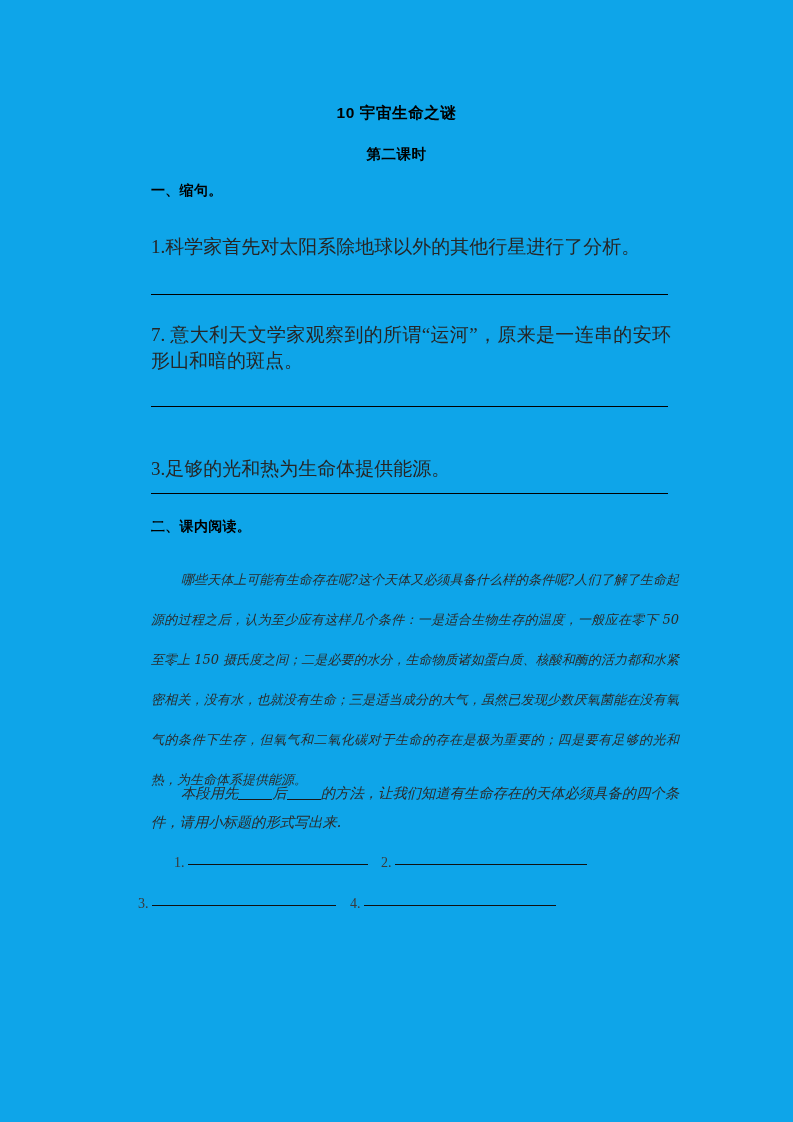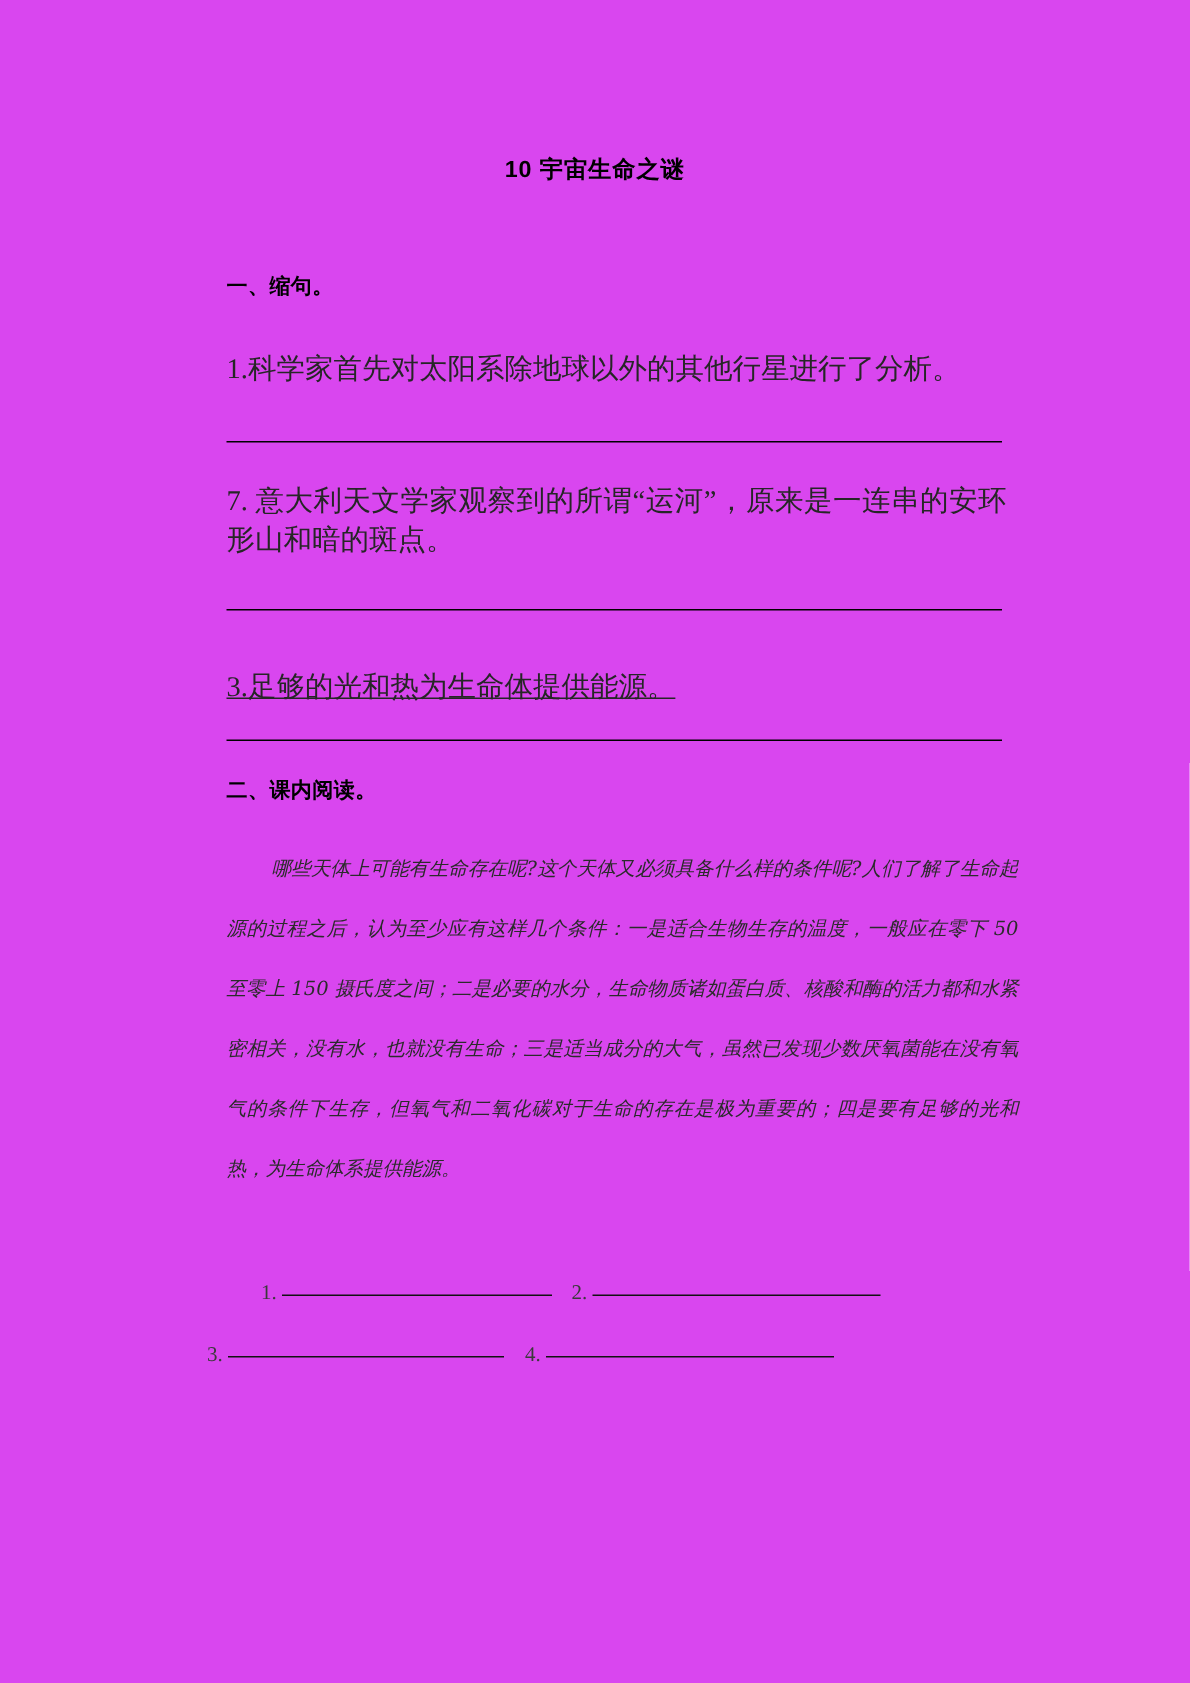"10 宇宙生命之谜" .page { background: #d946ef -> #0ea5e9 }
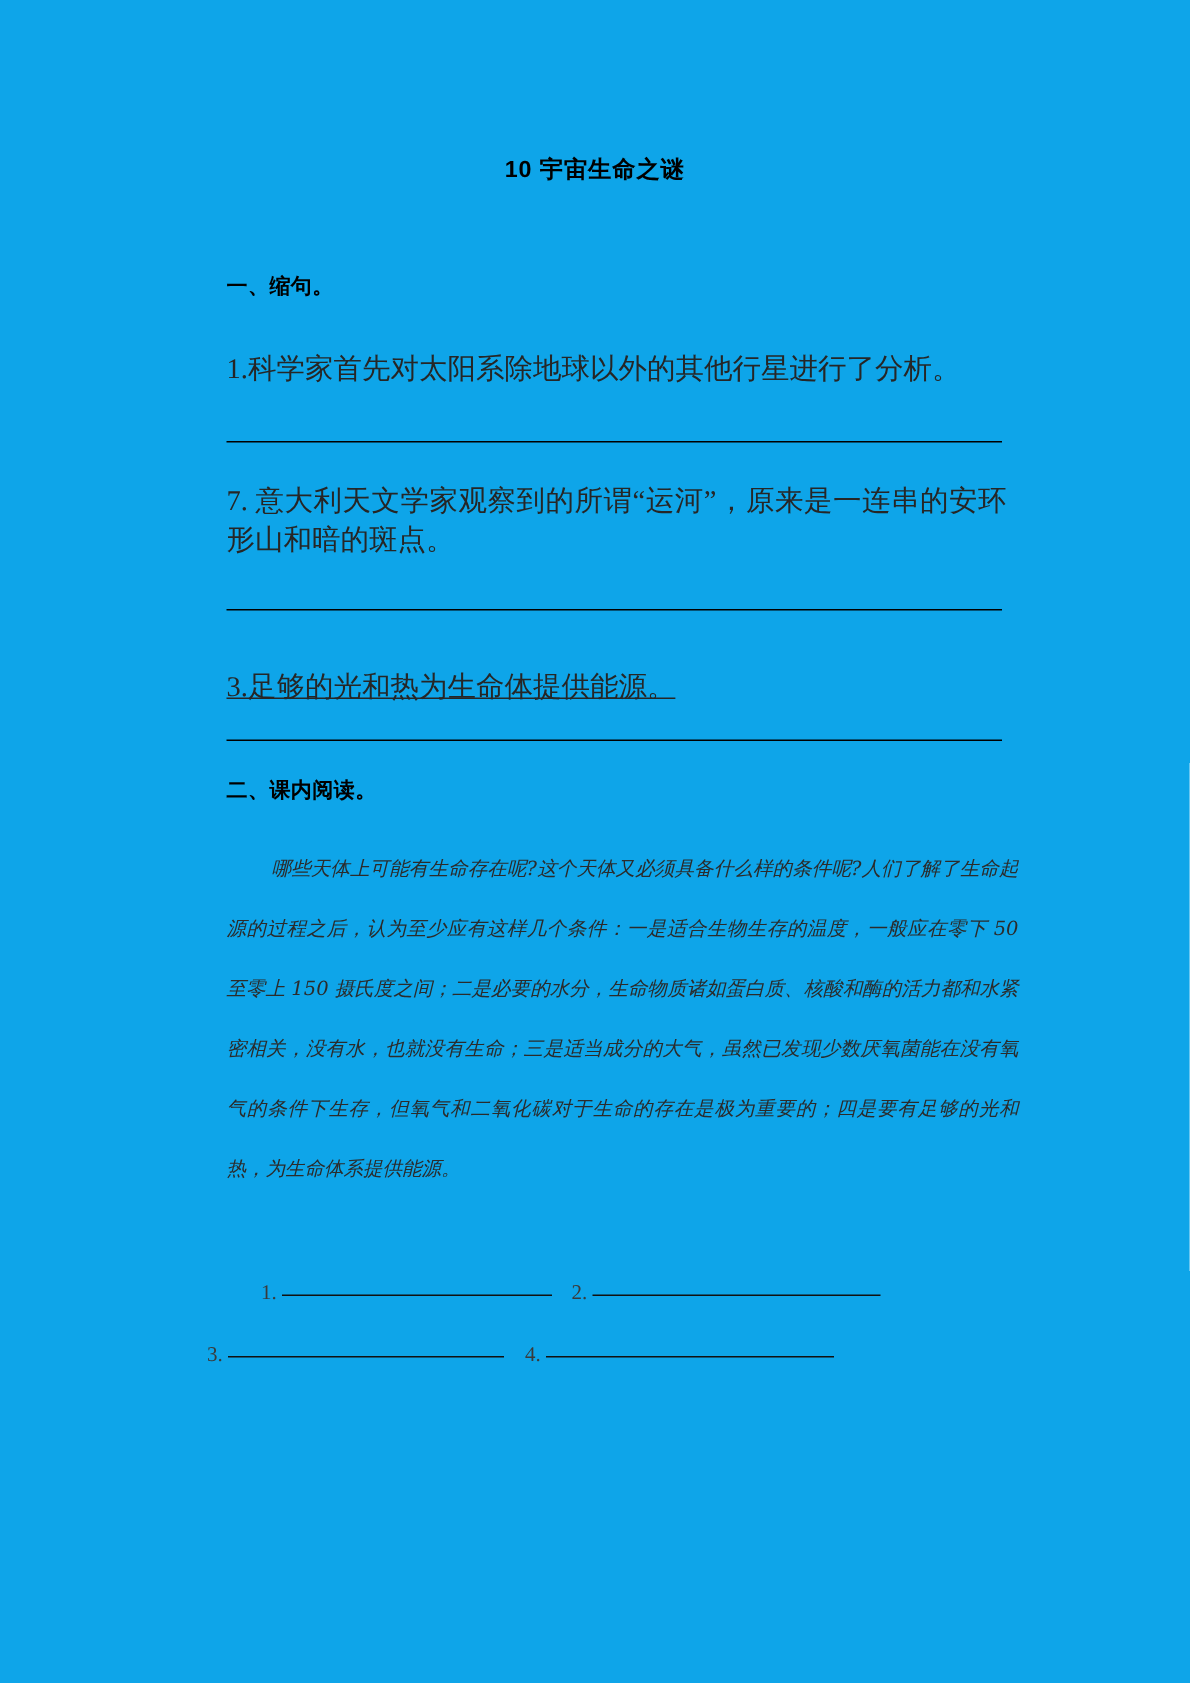"第二课时" div.doc-subtitle { html: none -> <div>第二课时</div> }
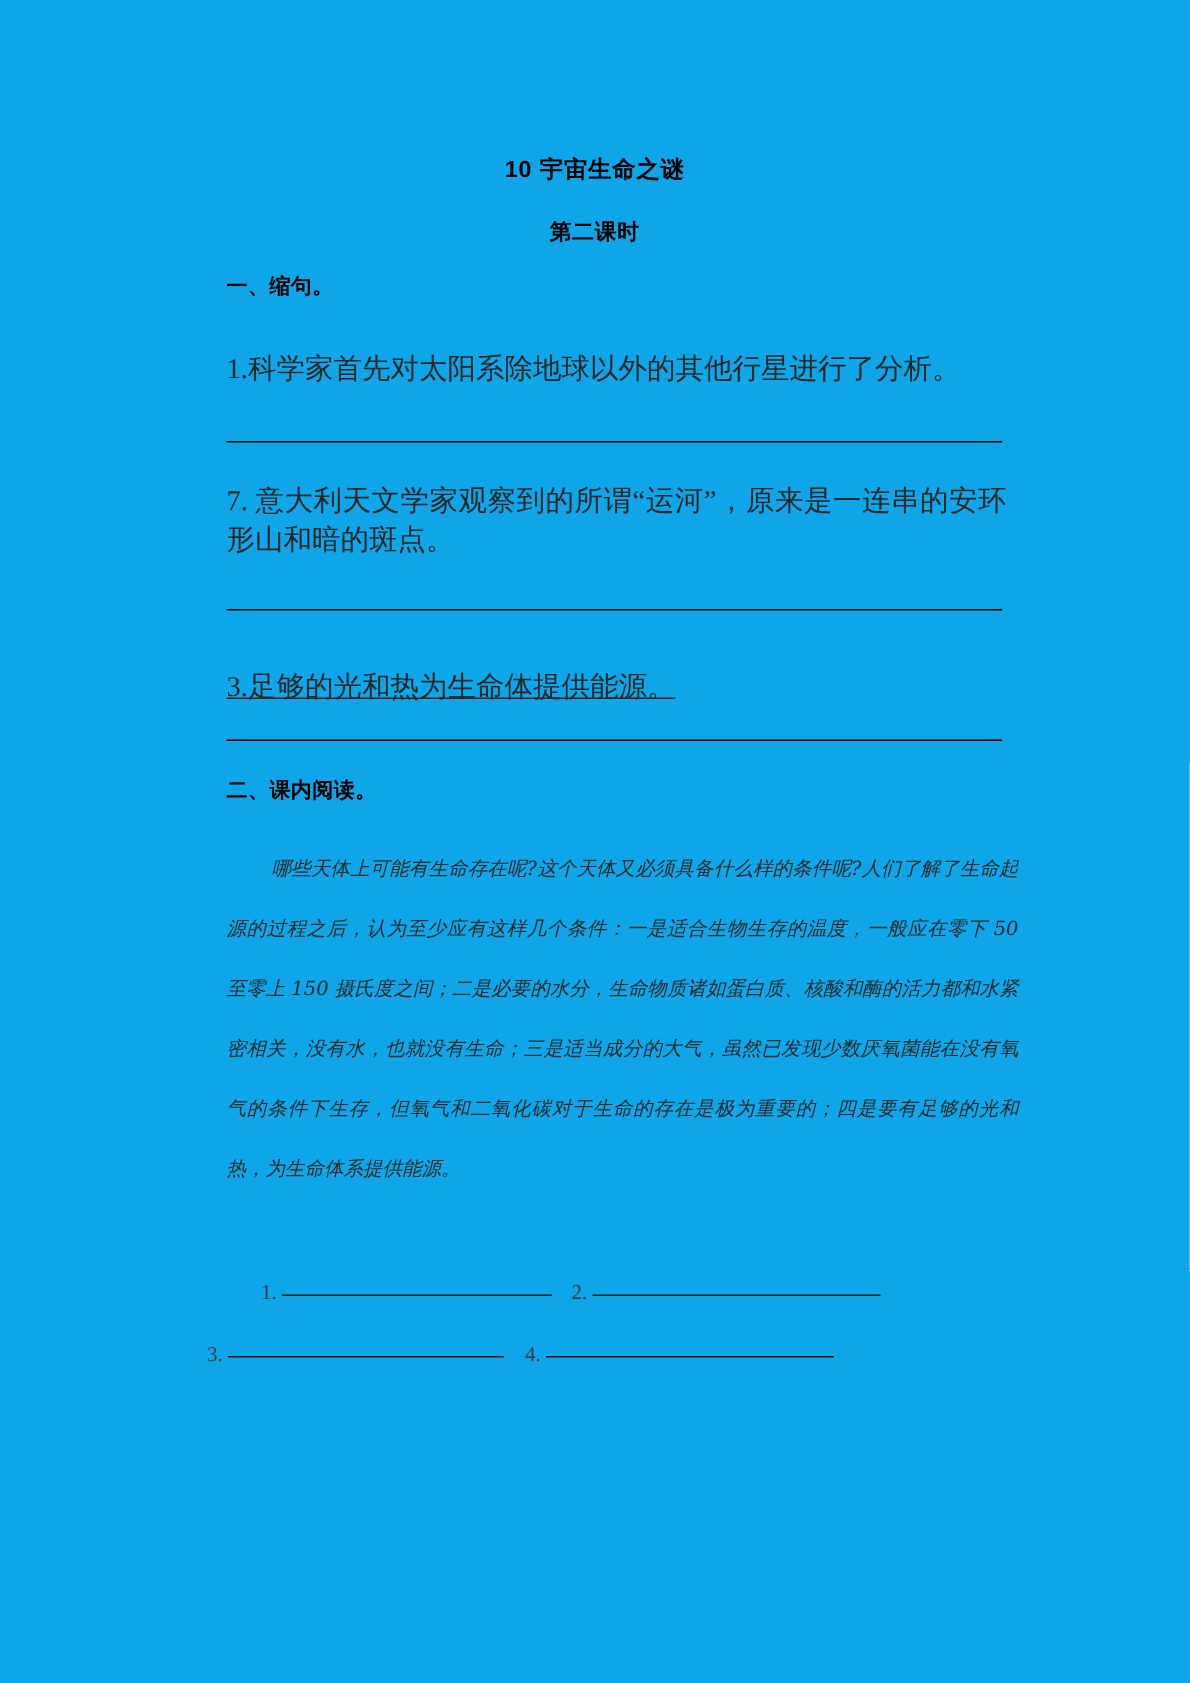"3.足够的光和热为生命体提供能源。" #q3 { text-decoration: underline -> none; top: 446px -> 456px }
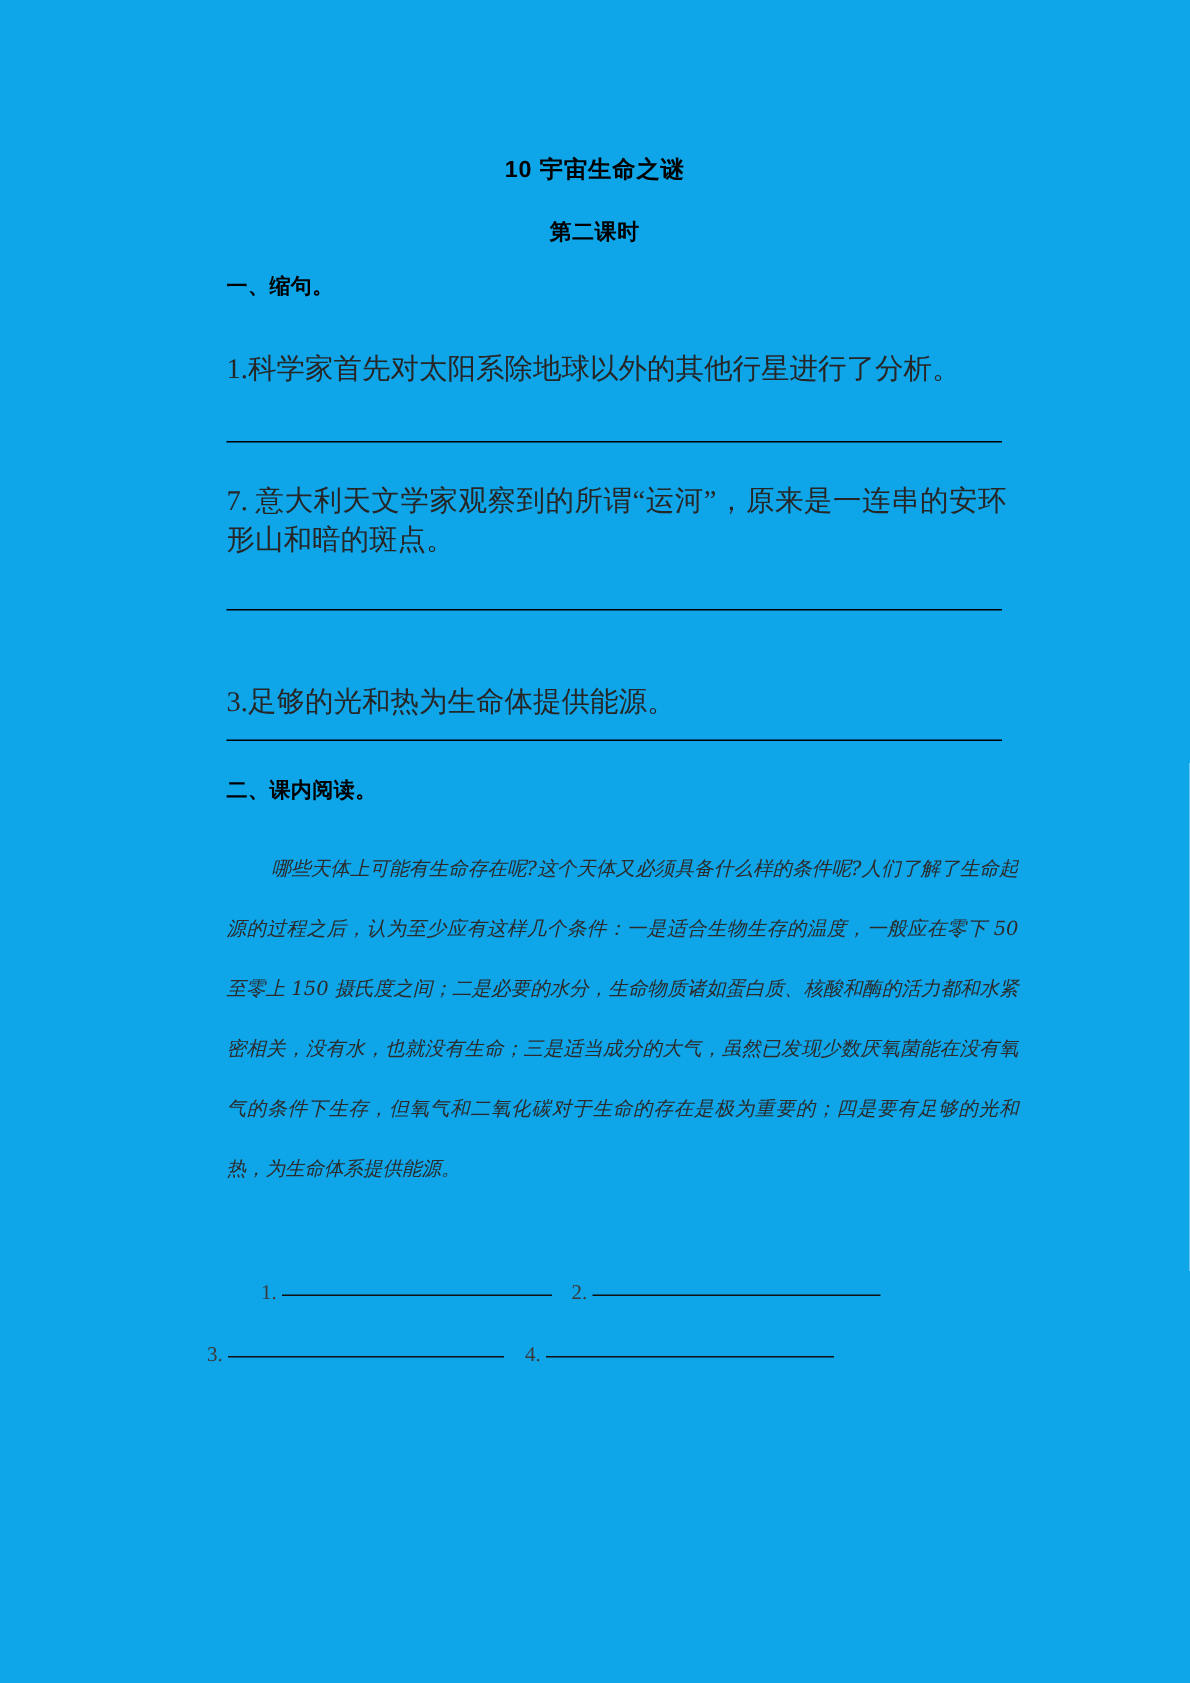"本段用先 后" div.passage-question { html: none -> <div> <span>本段用先</span><span></span><span>后</span><span></span><span>的方法，让我们知道有生命存在的天体必须具备的四个条件，请用小标题的形式写出来.</span> </div> }
